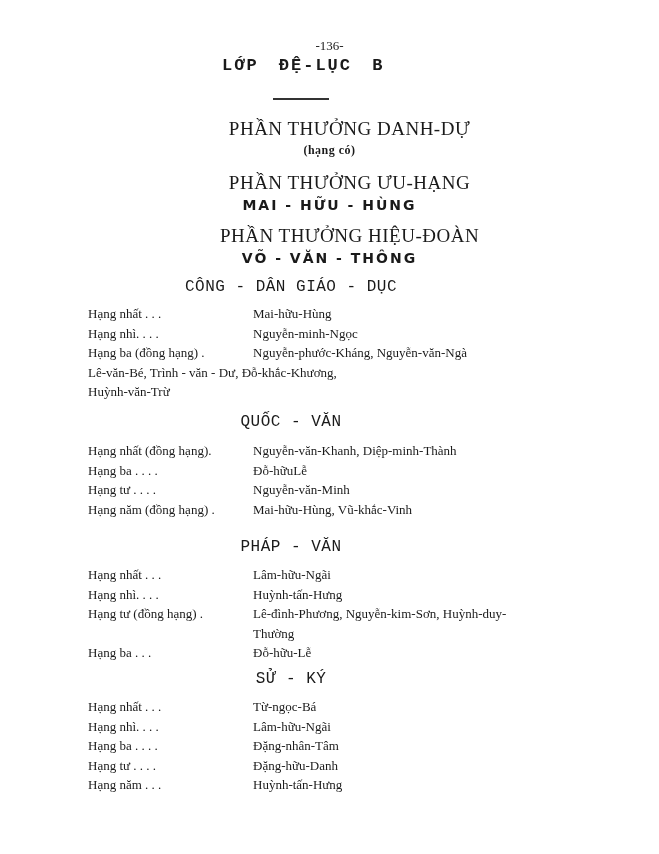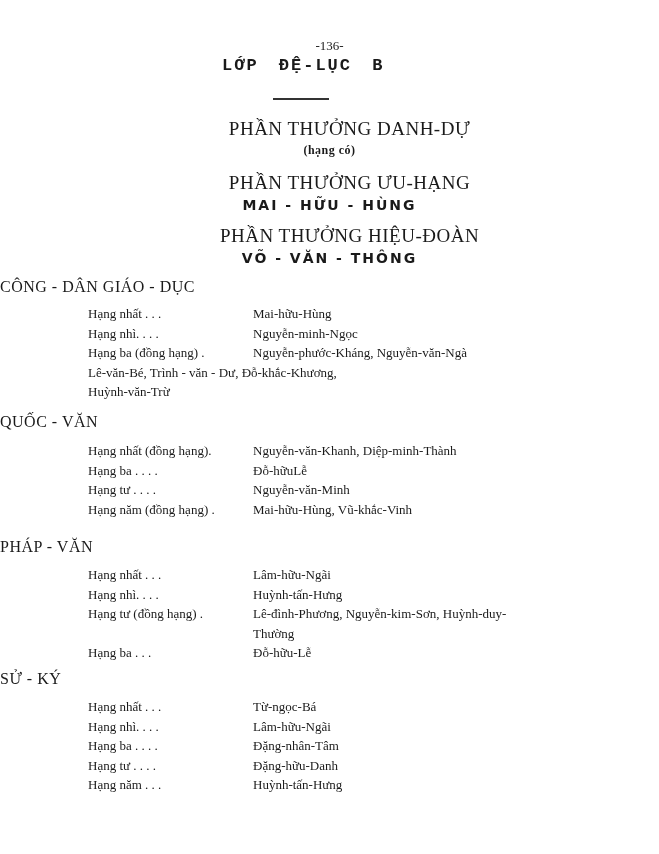"CÔNG - DÂN GIÁO -" .section-title { font-family: none -> Liberation Mono, monospace; text-align: left -> center }
